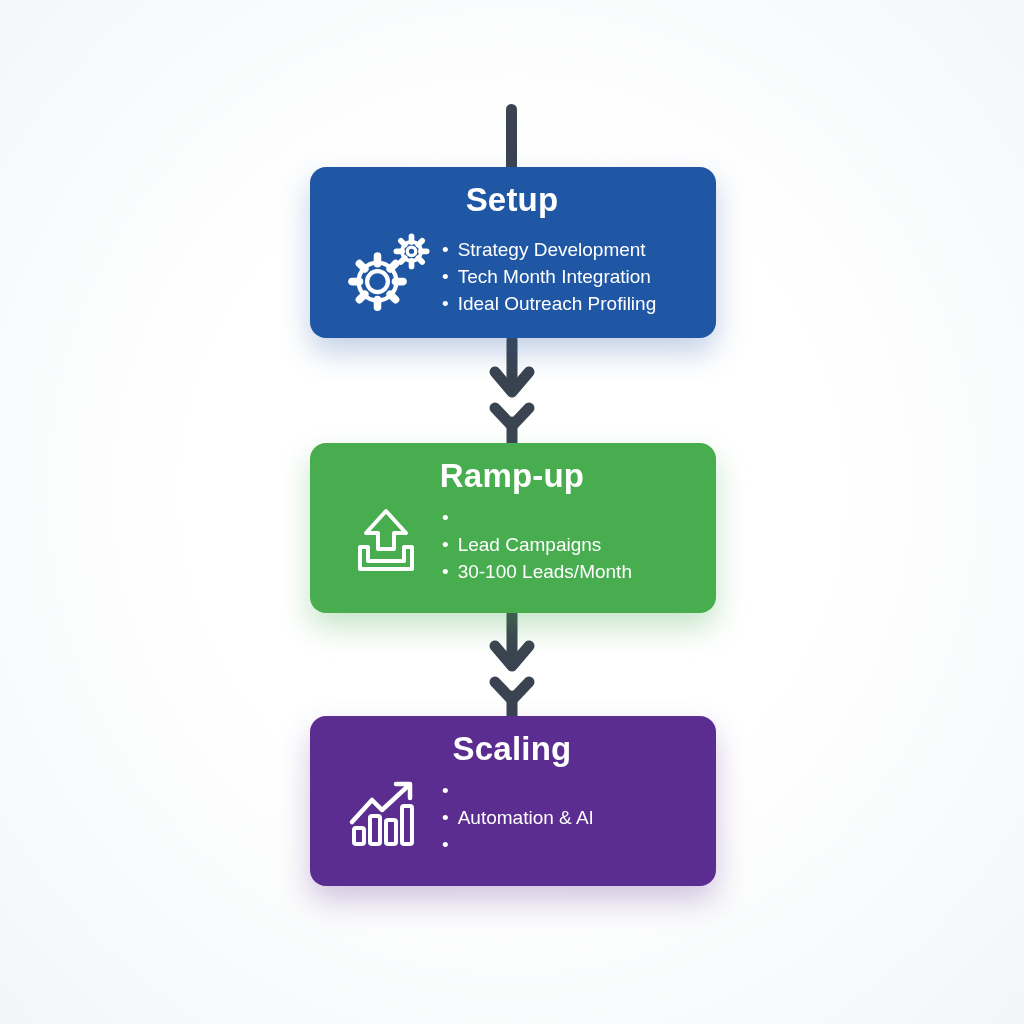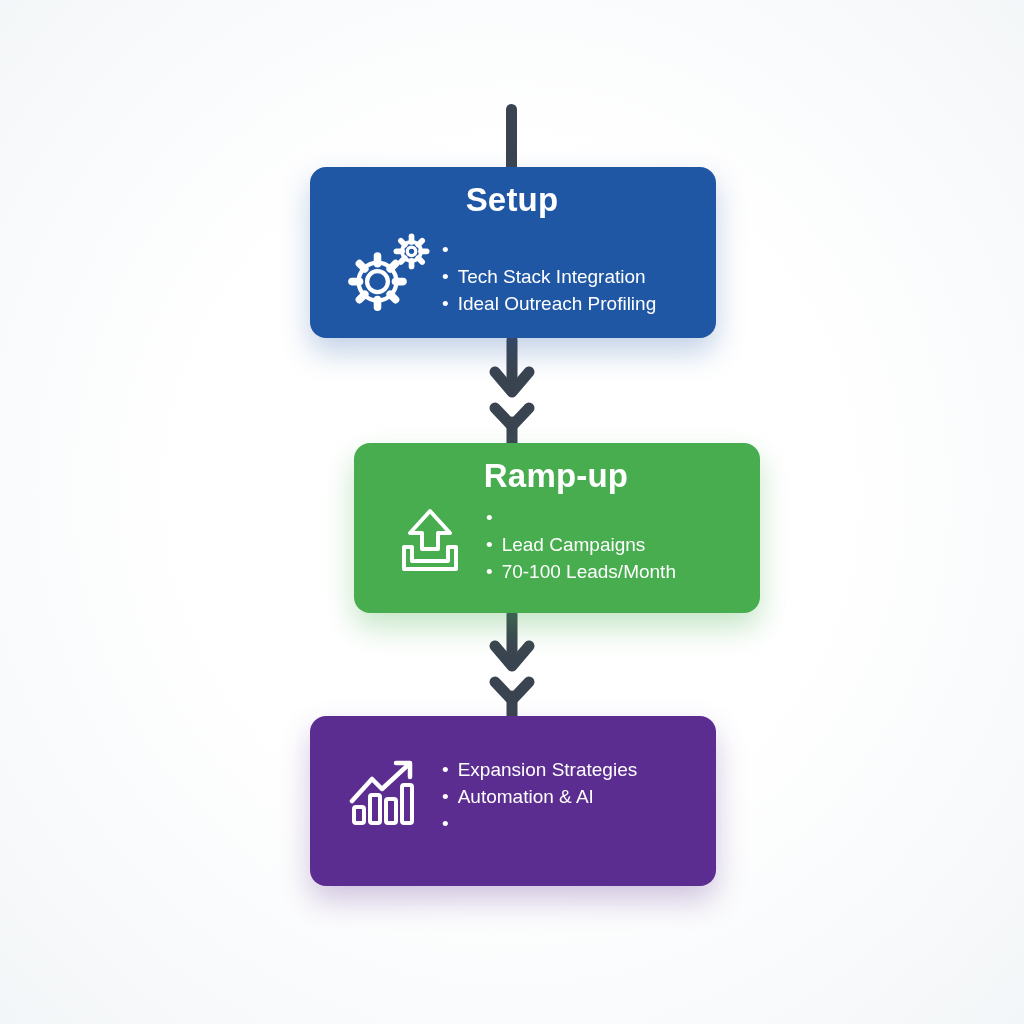"Strategy Development" span { html: none -> <span>Strategy Development</span> }
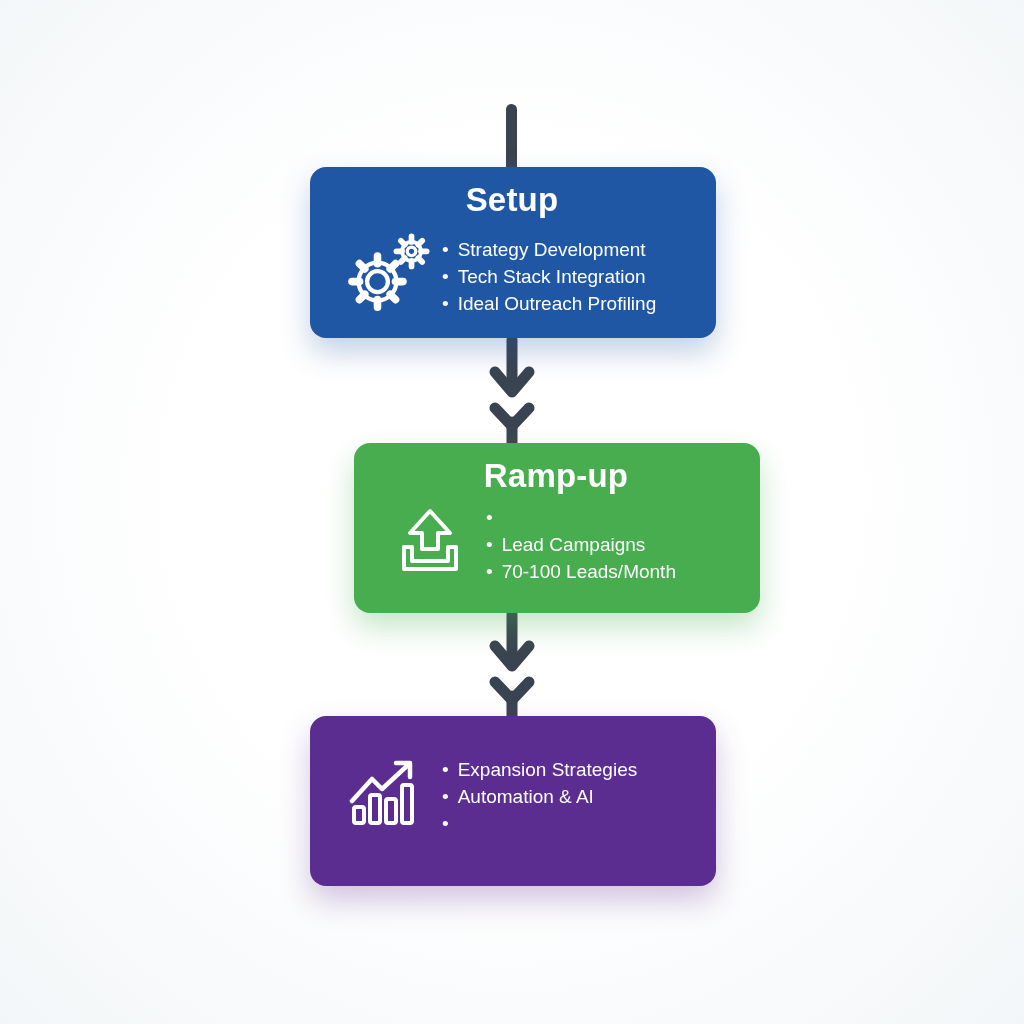"Tech Stack Integration" span { text: Stack -> Month }
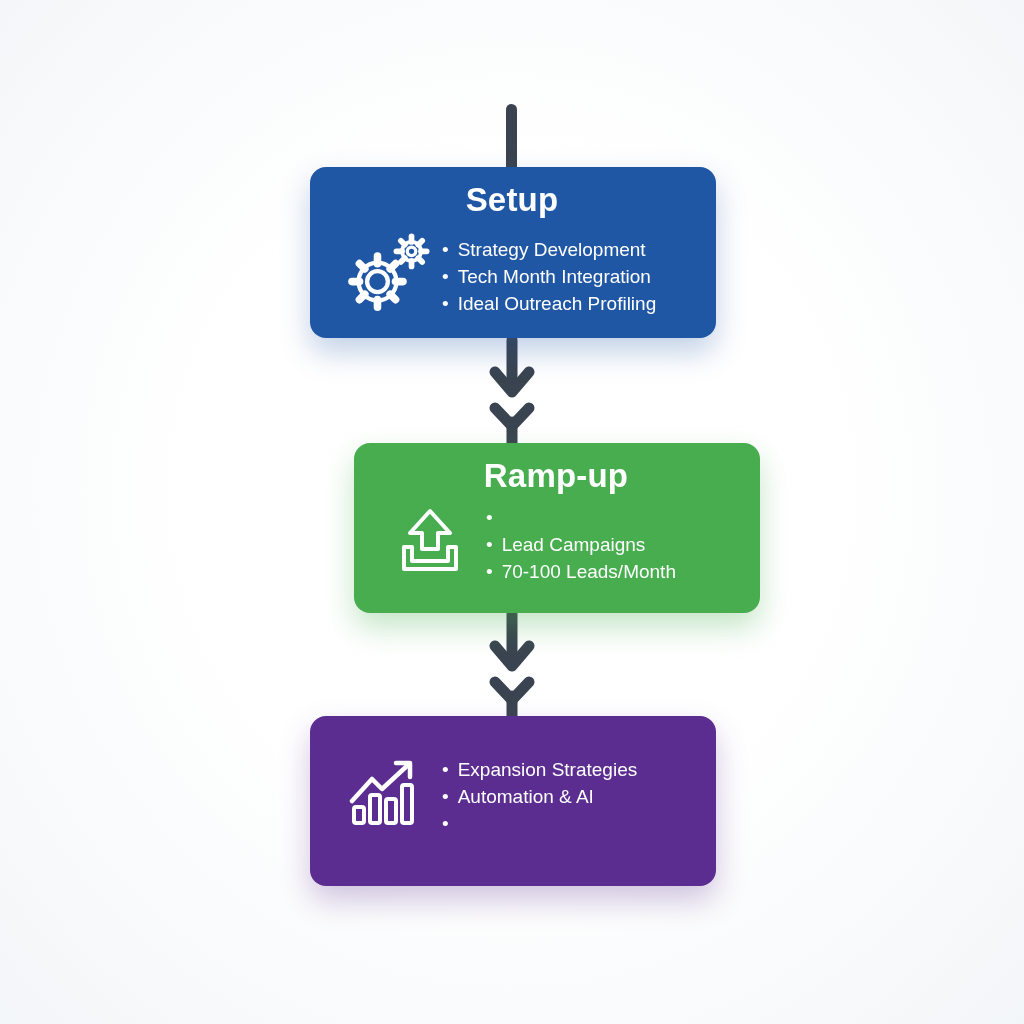"Ramp-up" .stage.s1 { margin-left: 44px -> none }
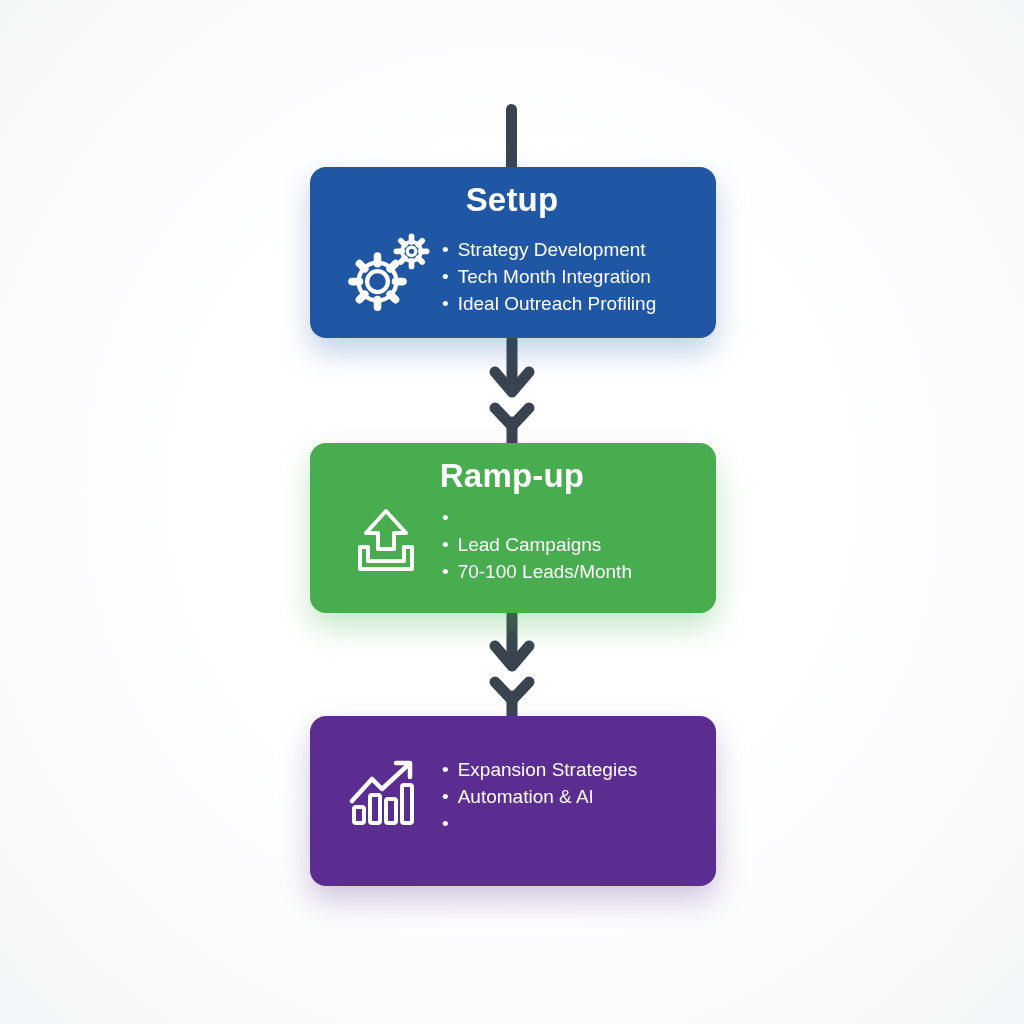"70-100 Leads/Month" span { text: 70-100 -> 30-100 }
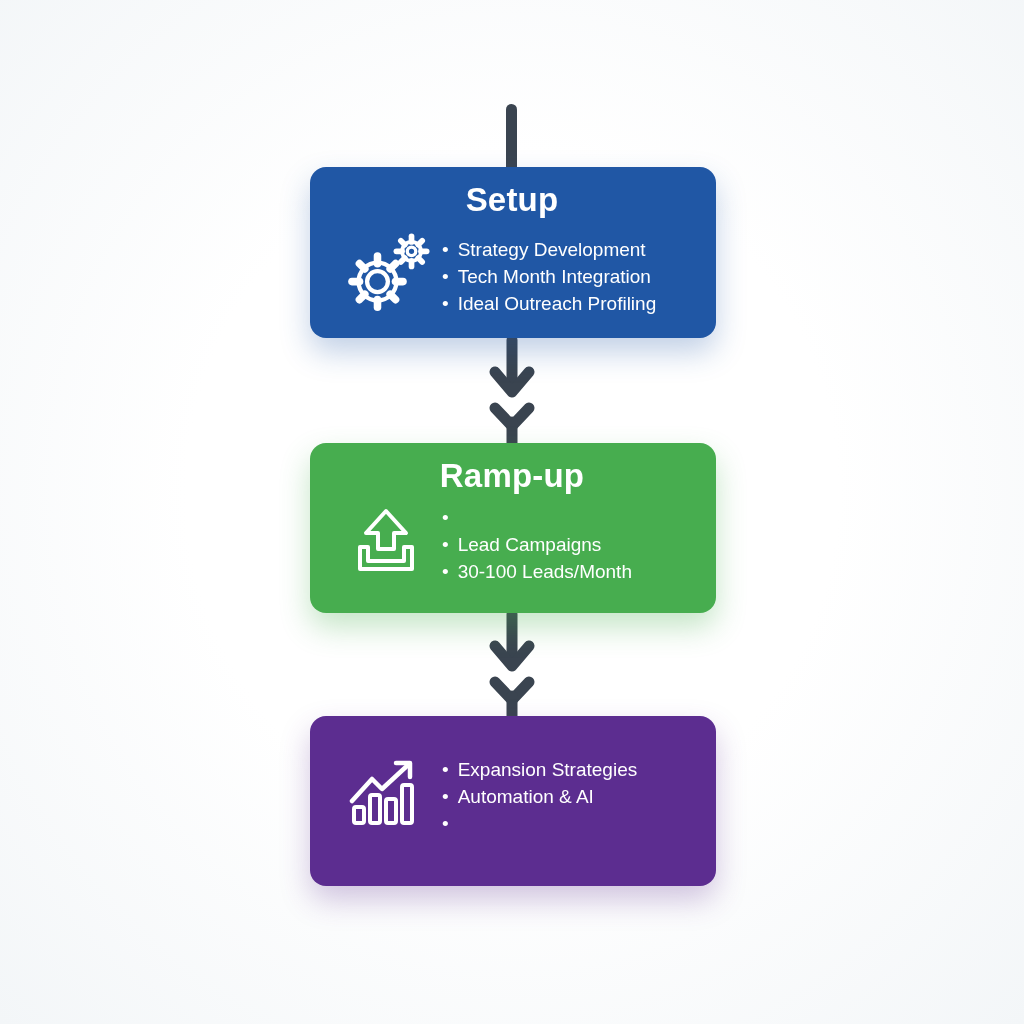"Scaling" h2 { html: none -> <h2>Scaling</h2> }
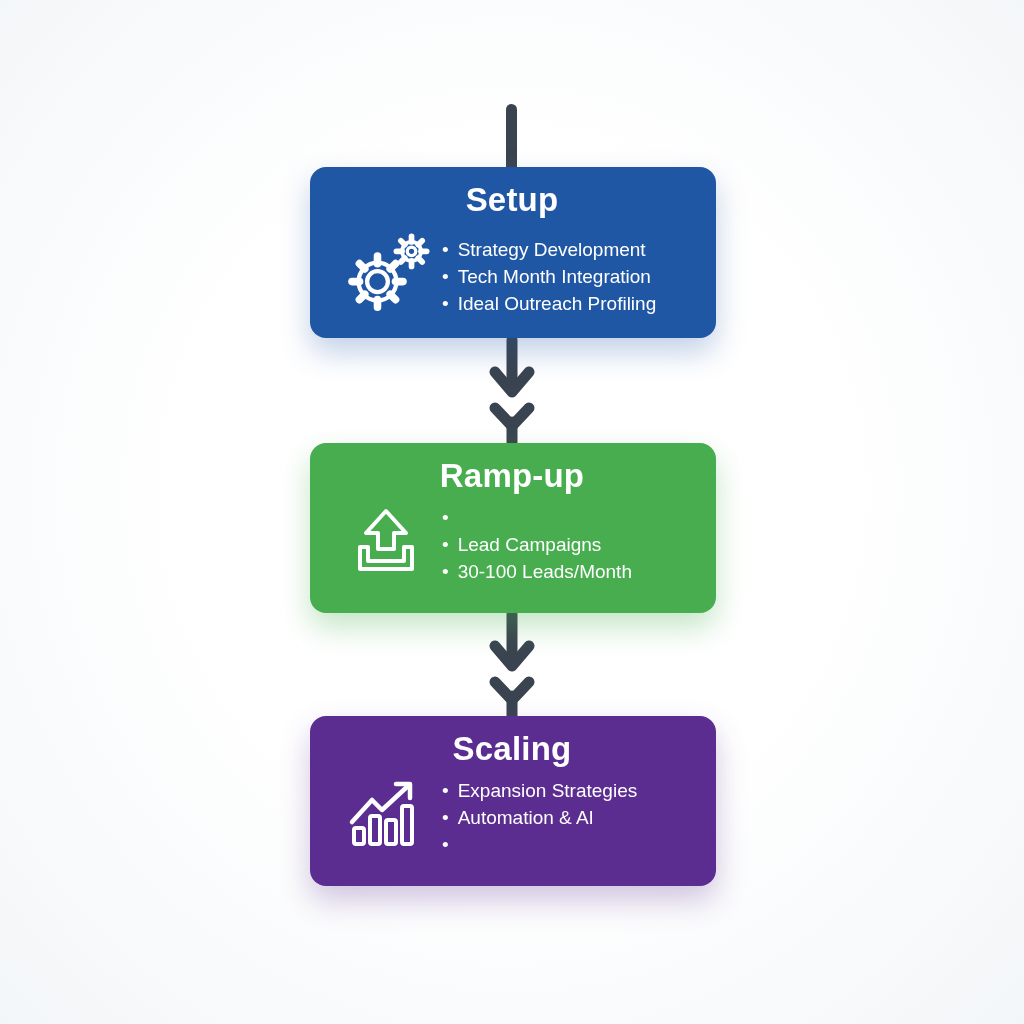"Expansion Strategies" span { html: <span>Expansion Strategies</span> -> none }
